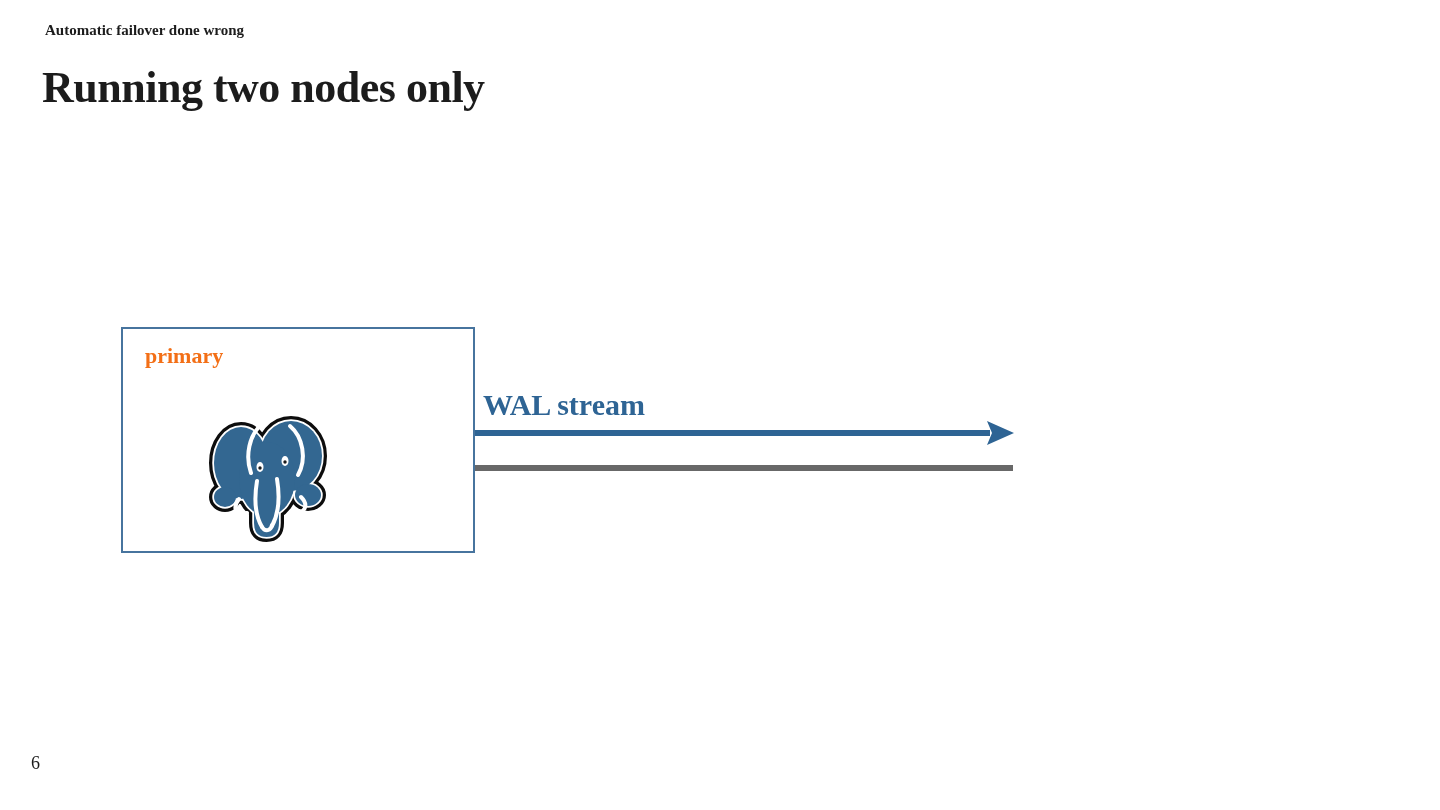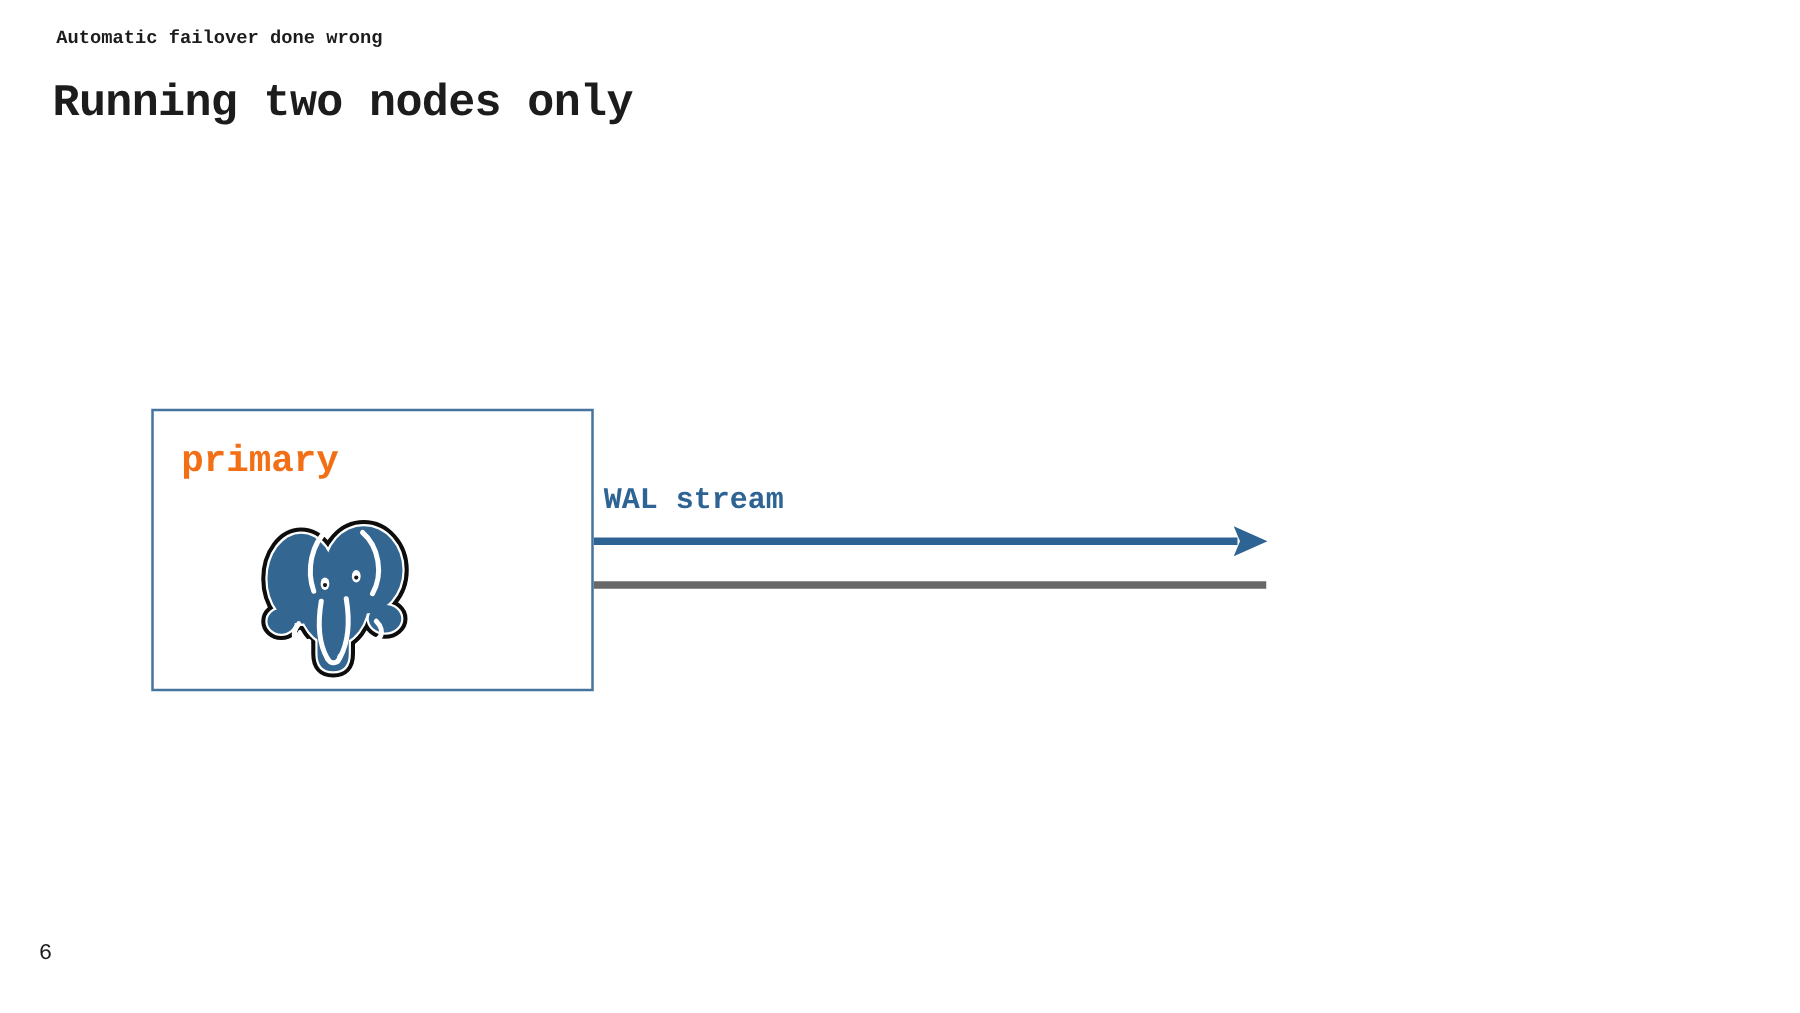"Automatic failover done wrong" .slide { font-family: Liberation Mono, monospace -> Liberation Serif, serif }
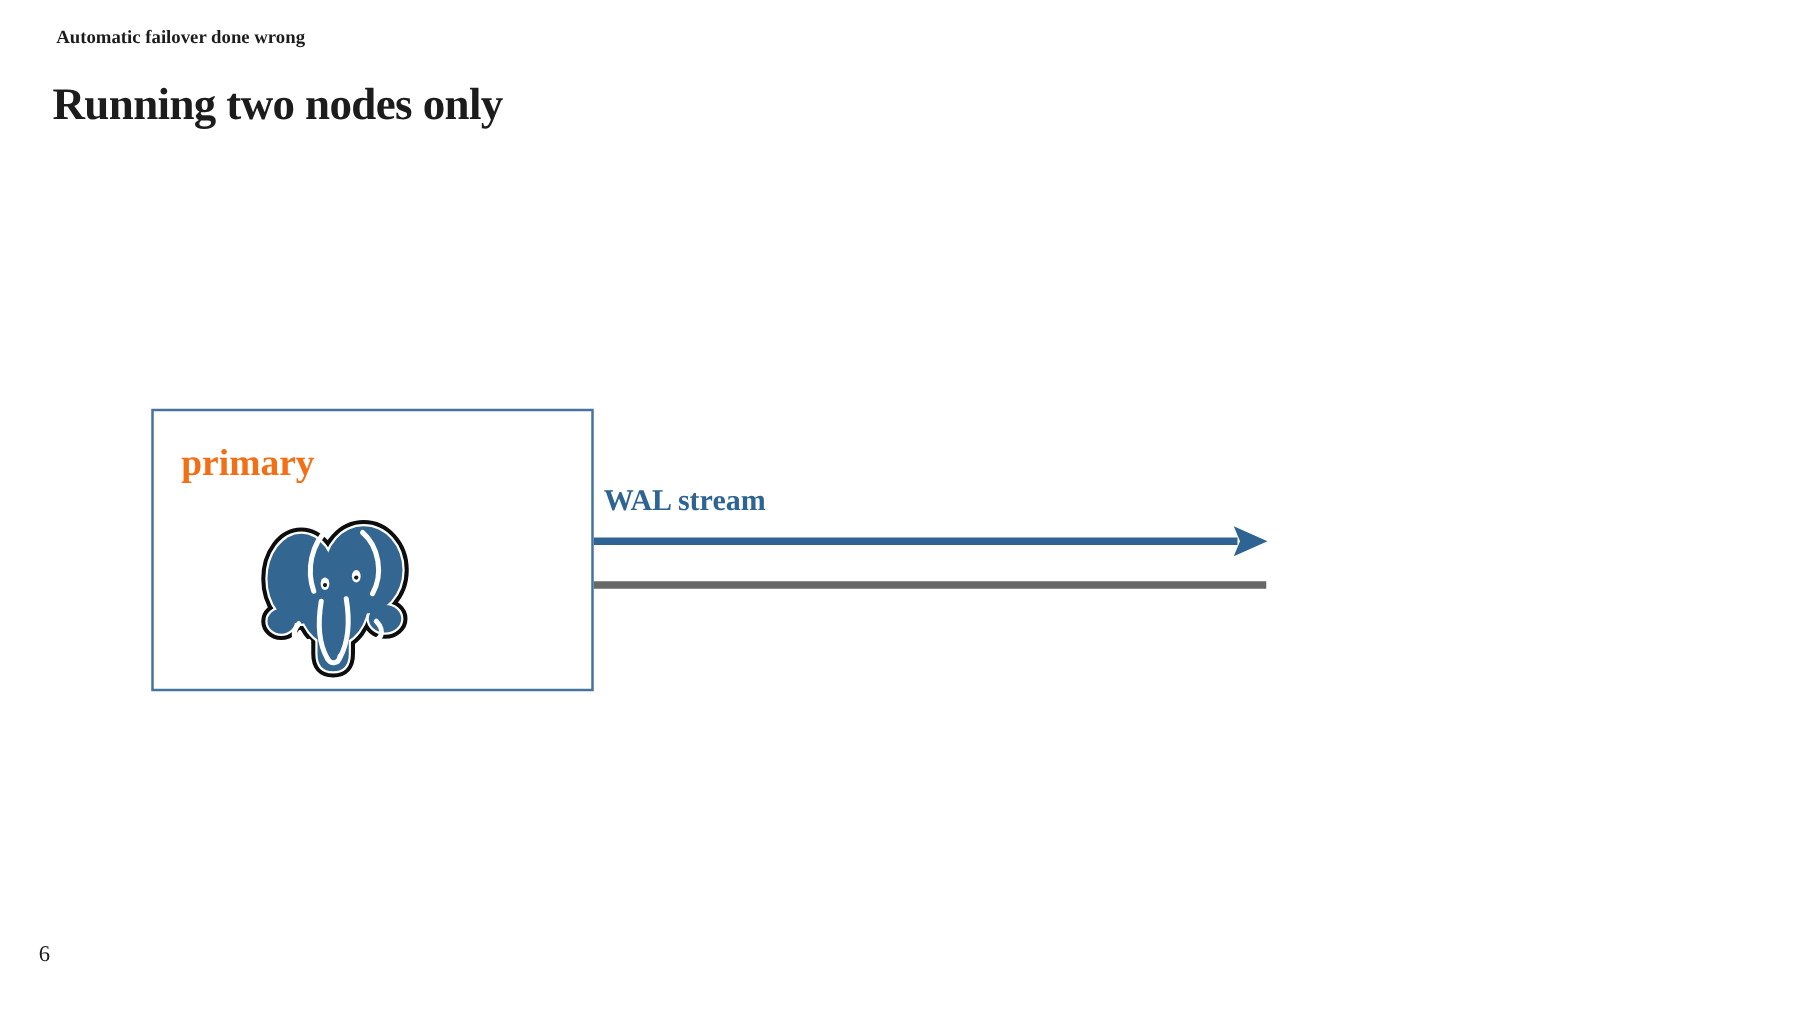"Running two nodes only" .slide-title { font-size: 36px -> 44px }
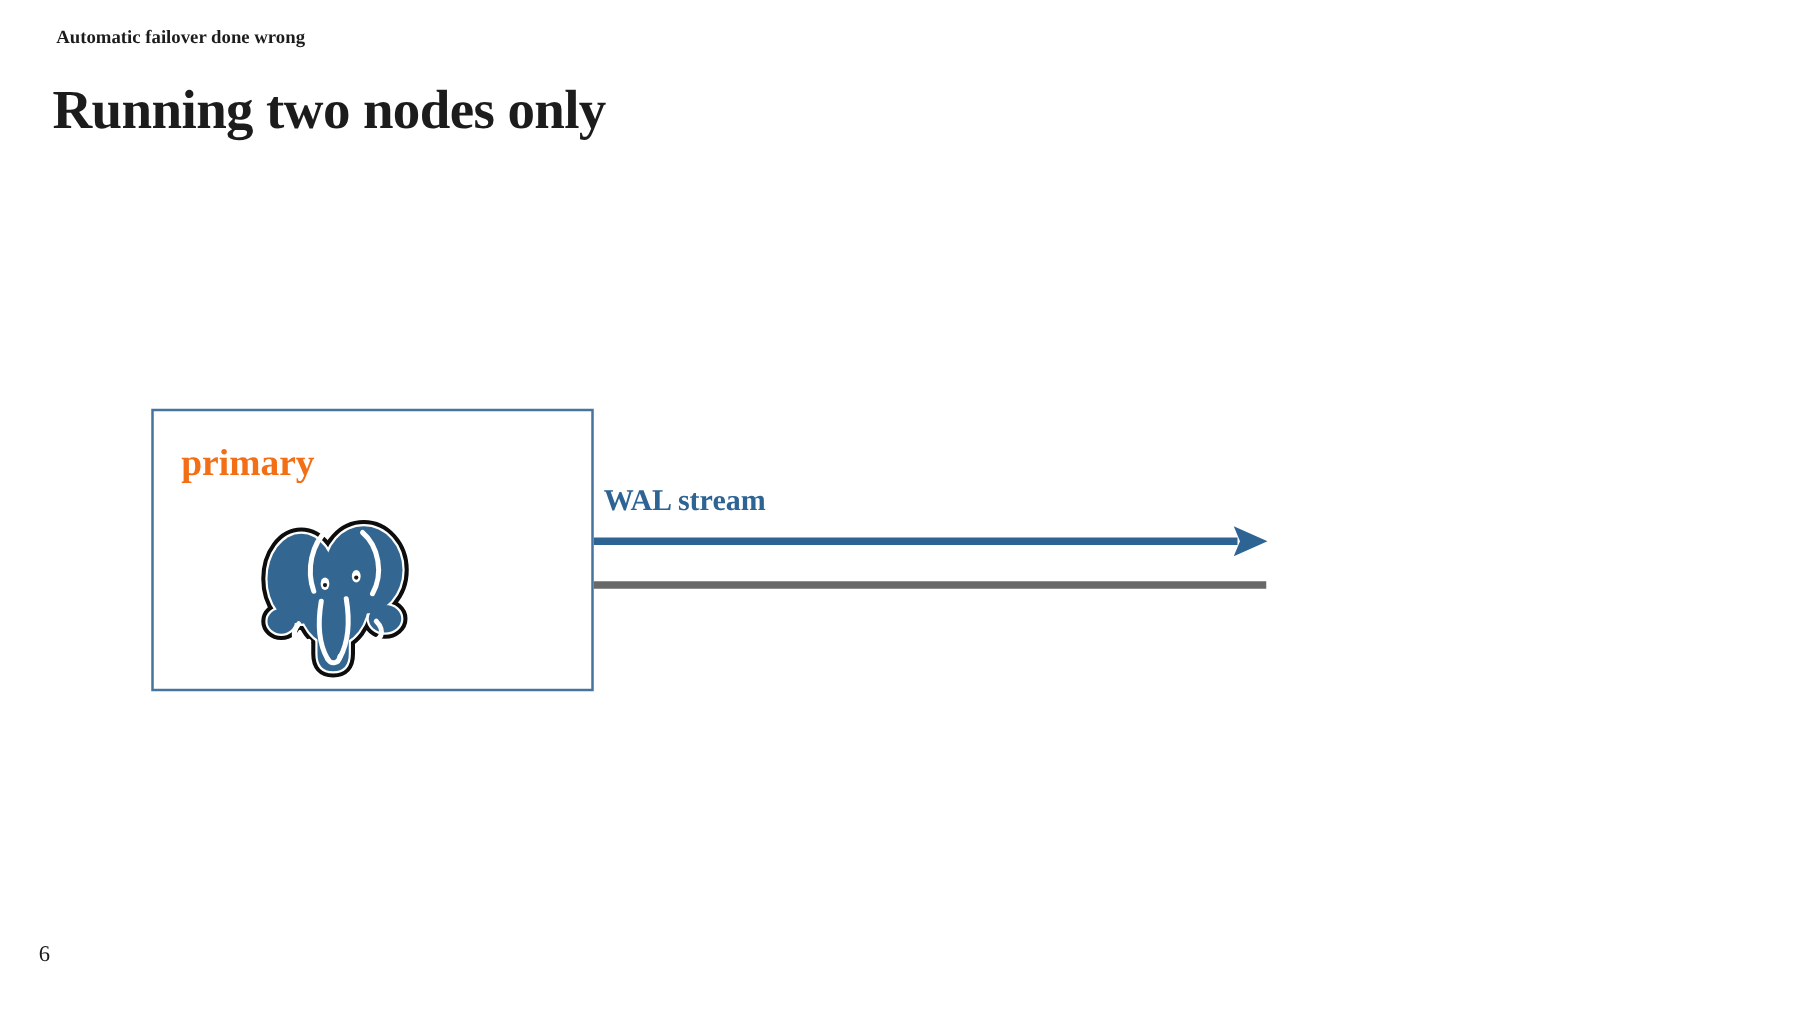"primary" .node-label { font-size: 30px -> 22px; top: 25px -> 15px }
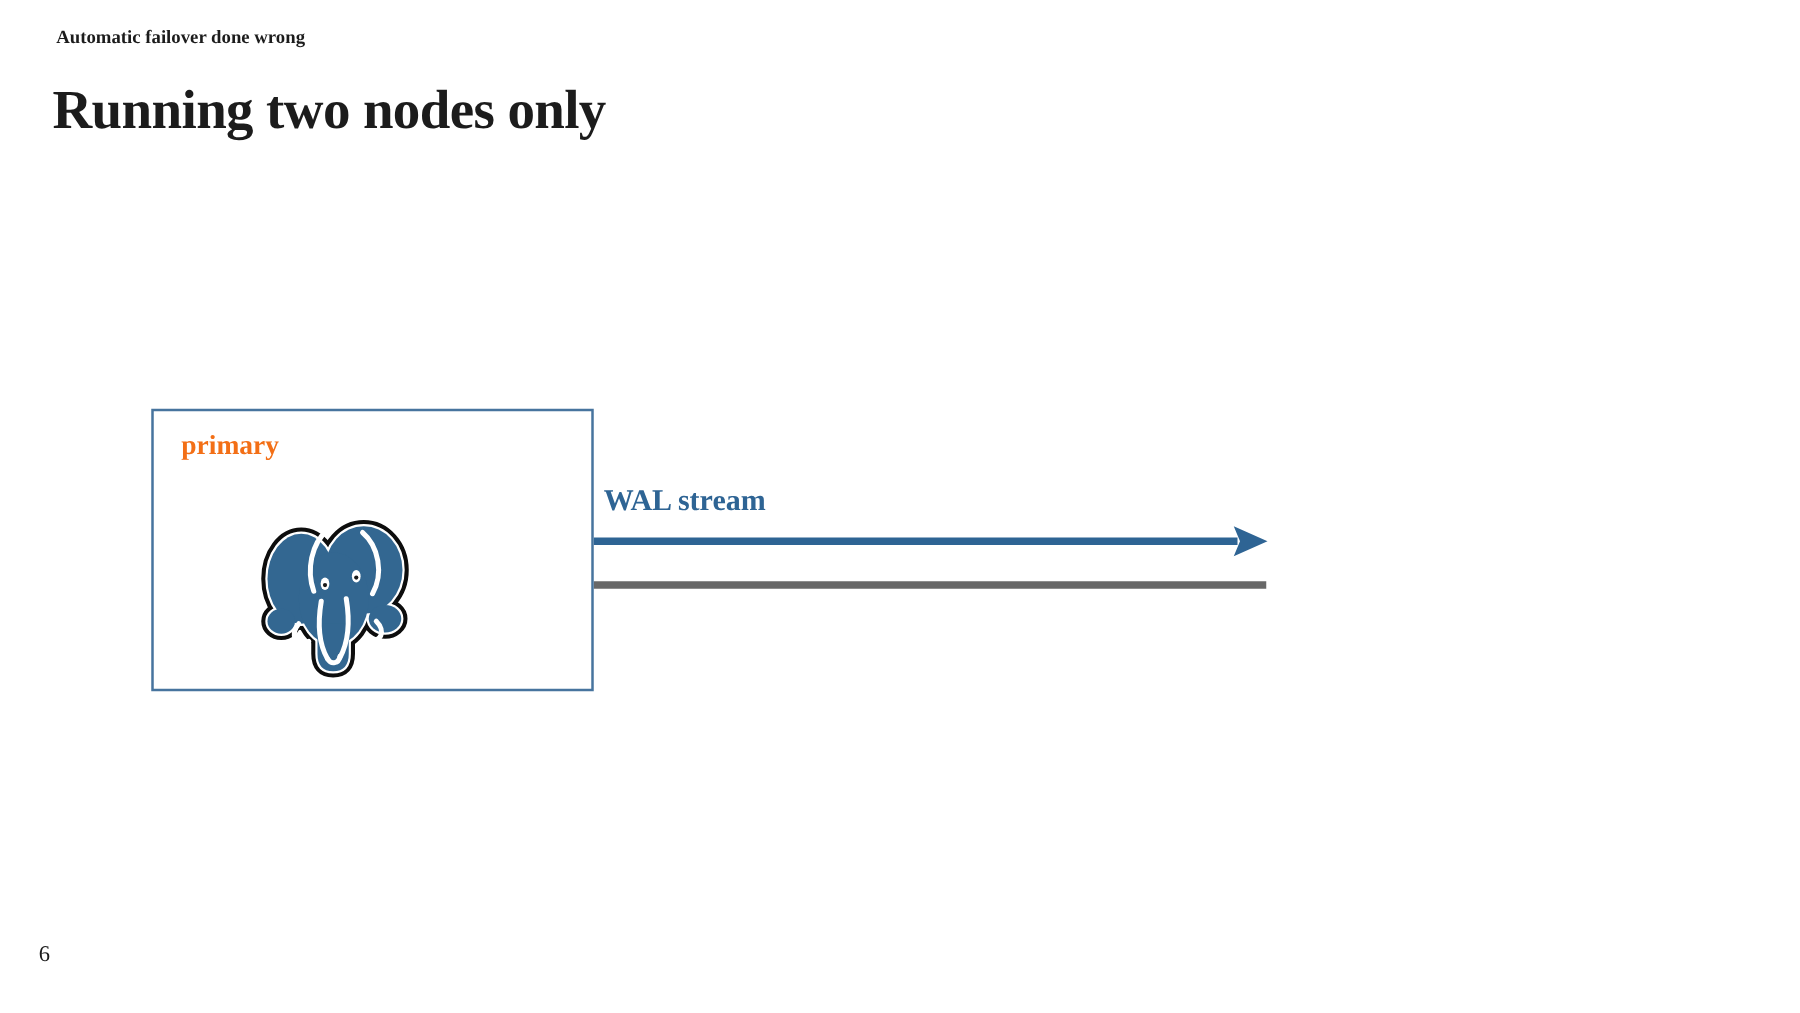"WAL stream" .arrow-label { font-size: 24px -> 30px }
